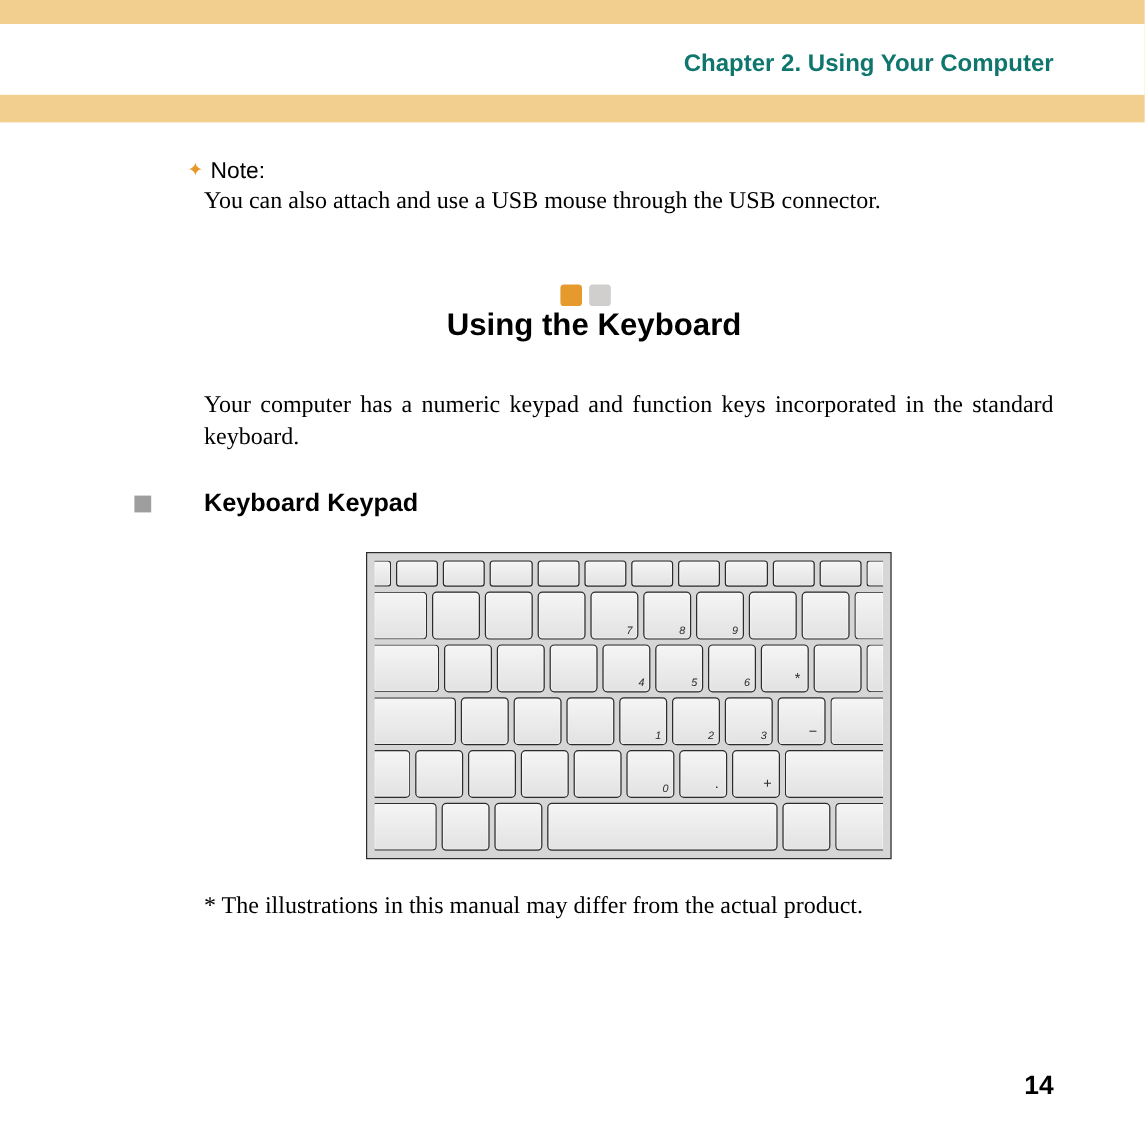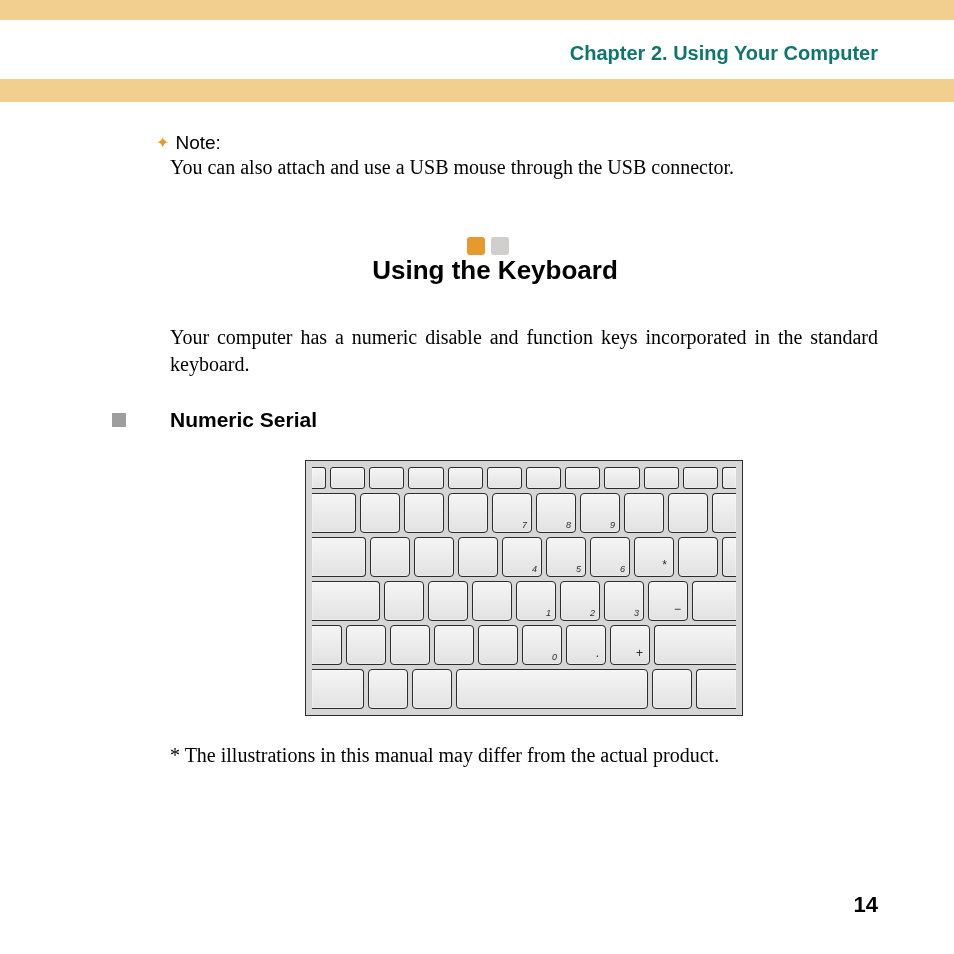"Your computer has a numeric" div.intro-block { text: disable -> keypad }
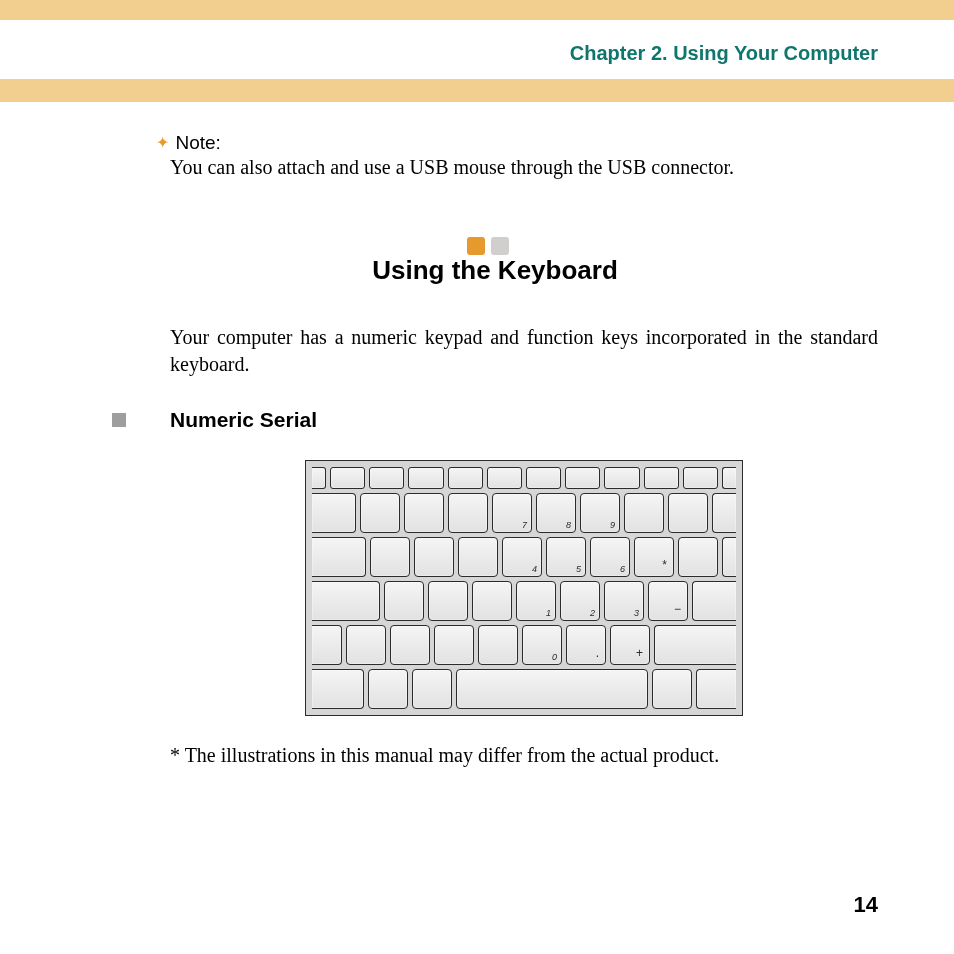"Numeric Serial" div.subhead { text: Numeric Serial -> Keyboard Keypad }
